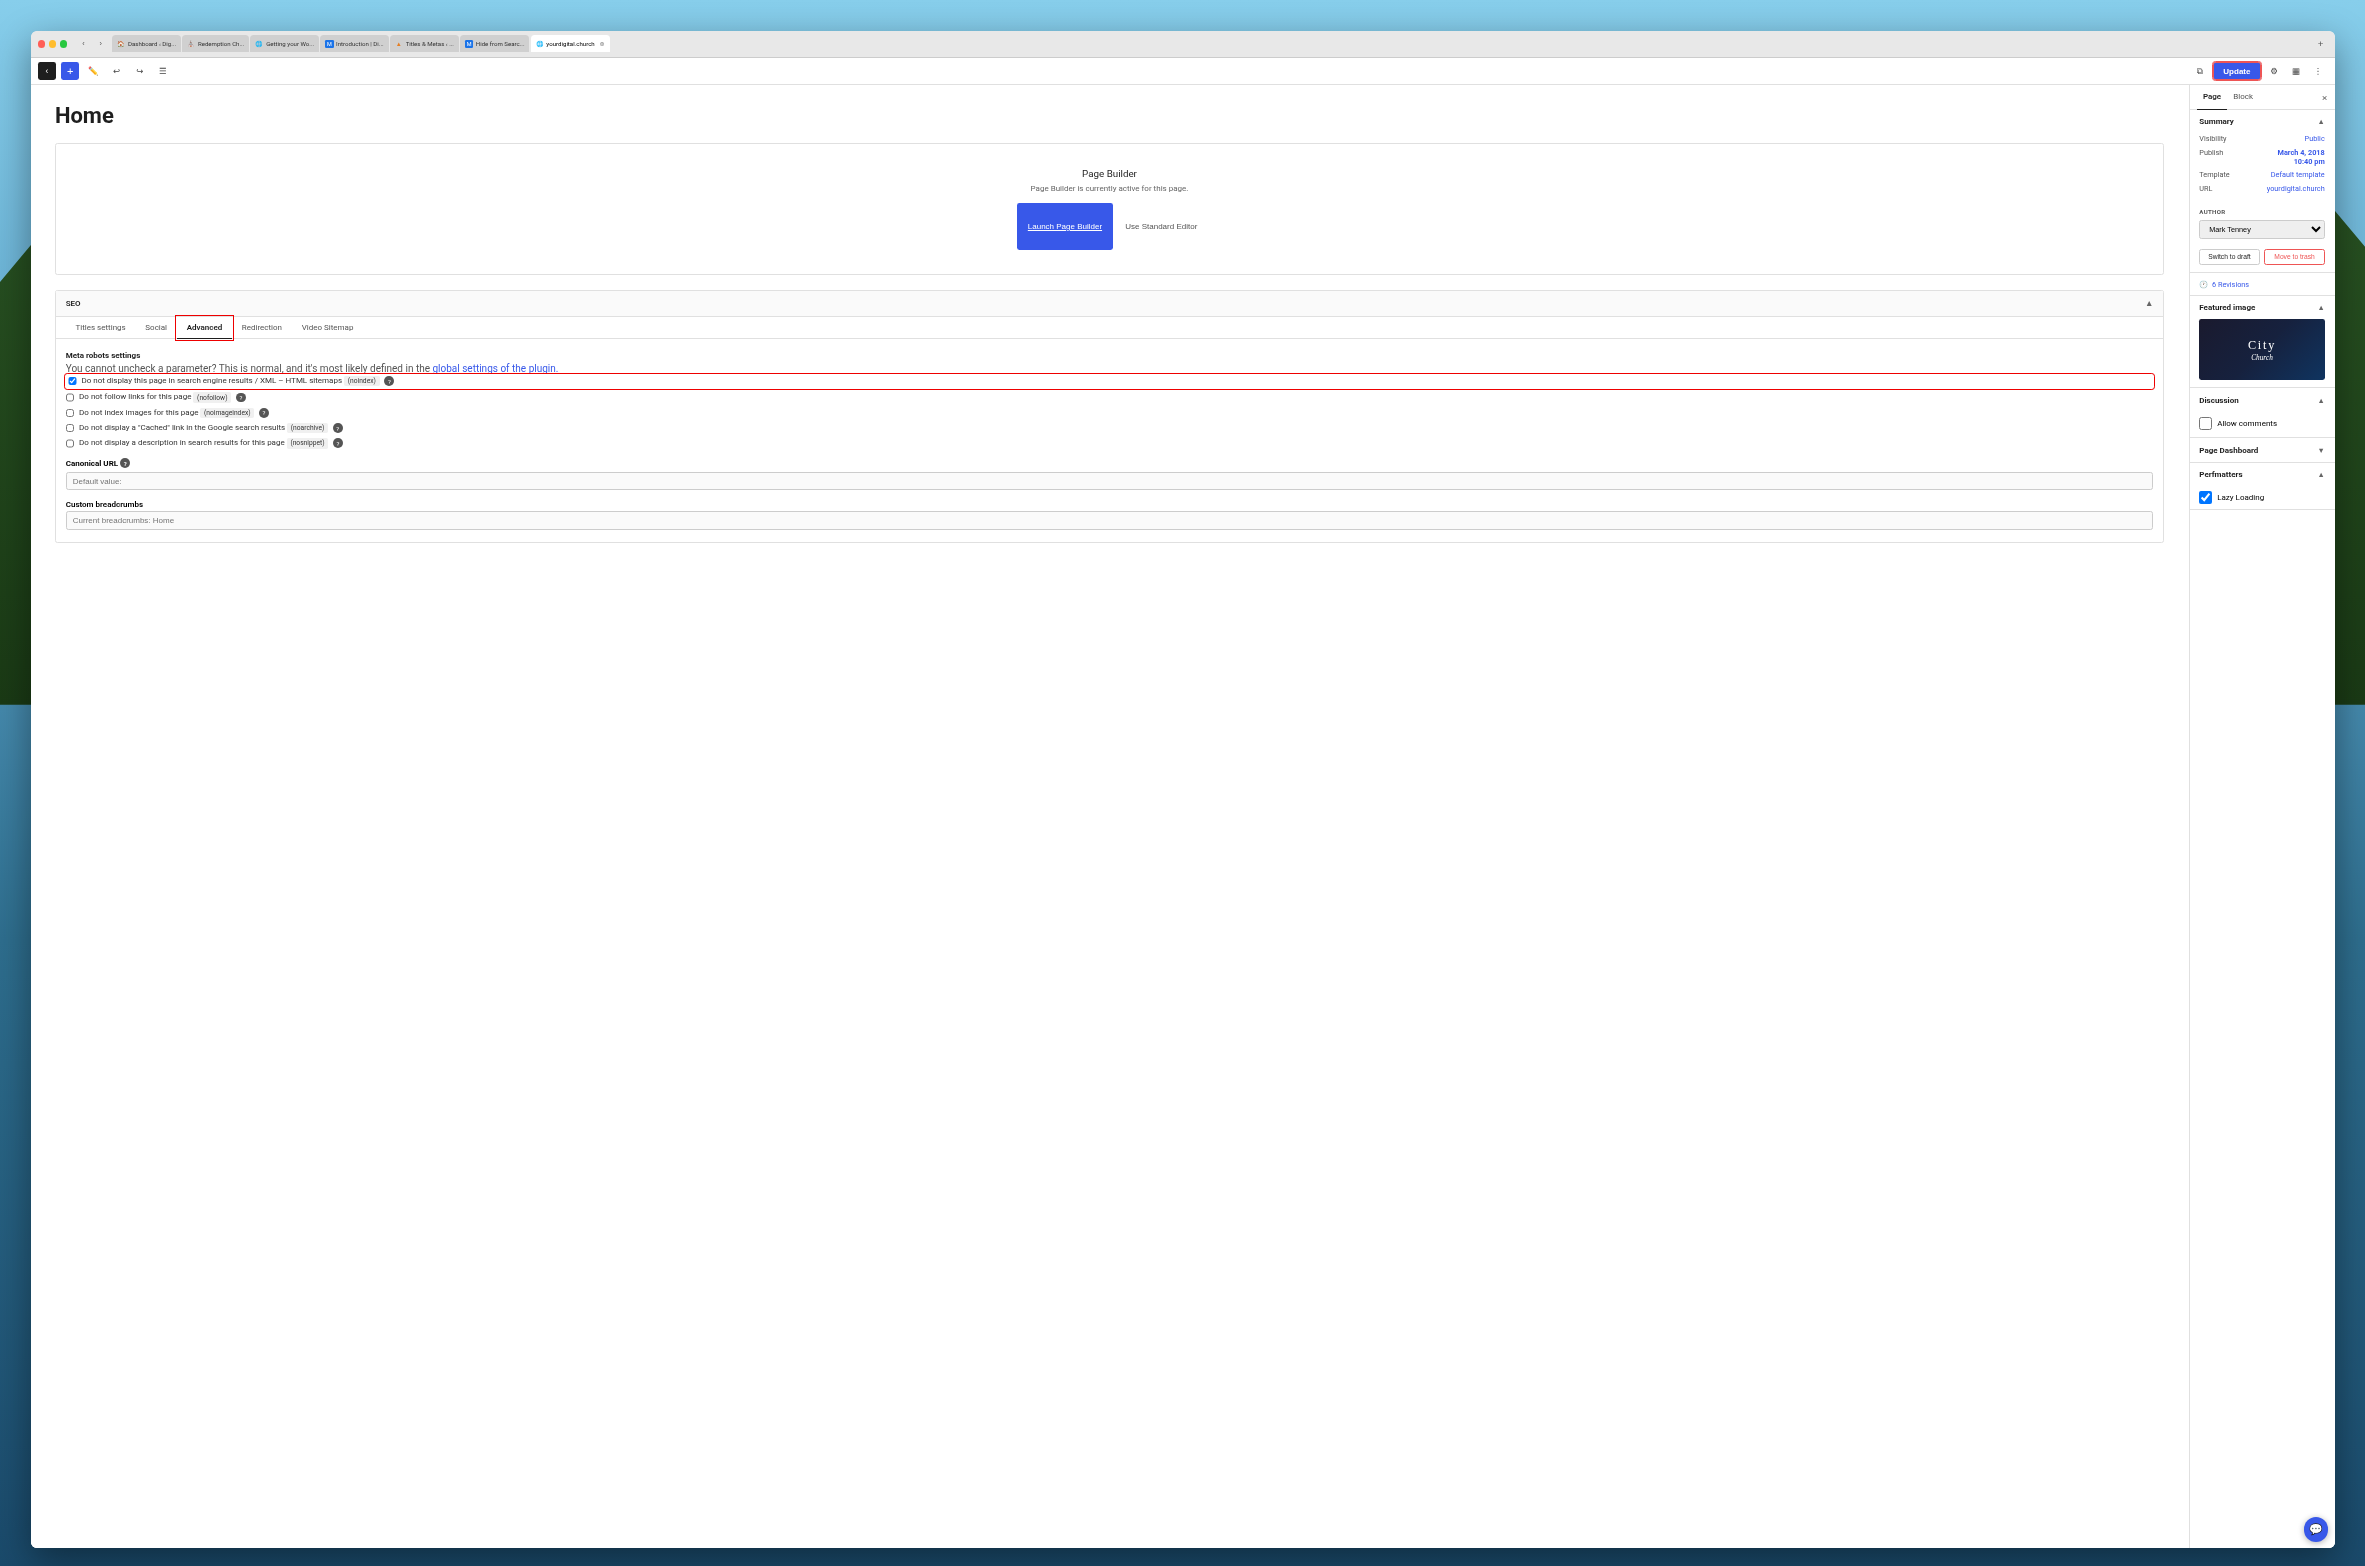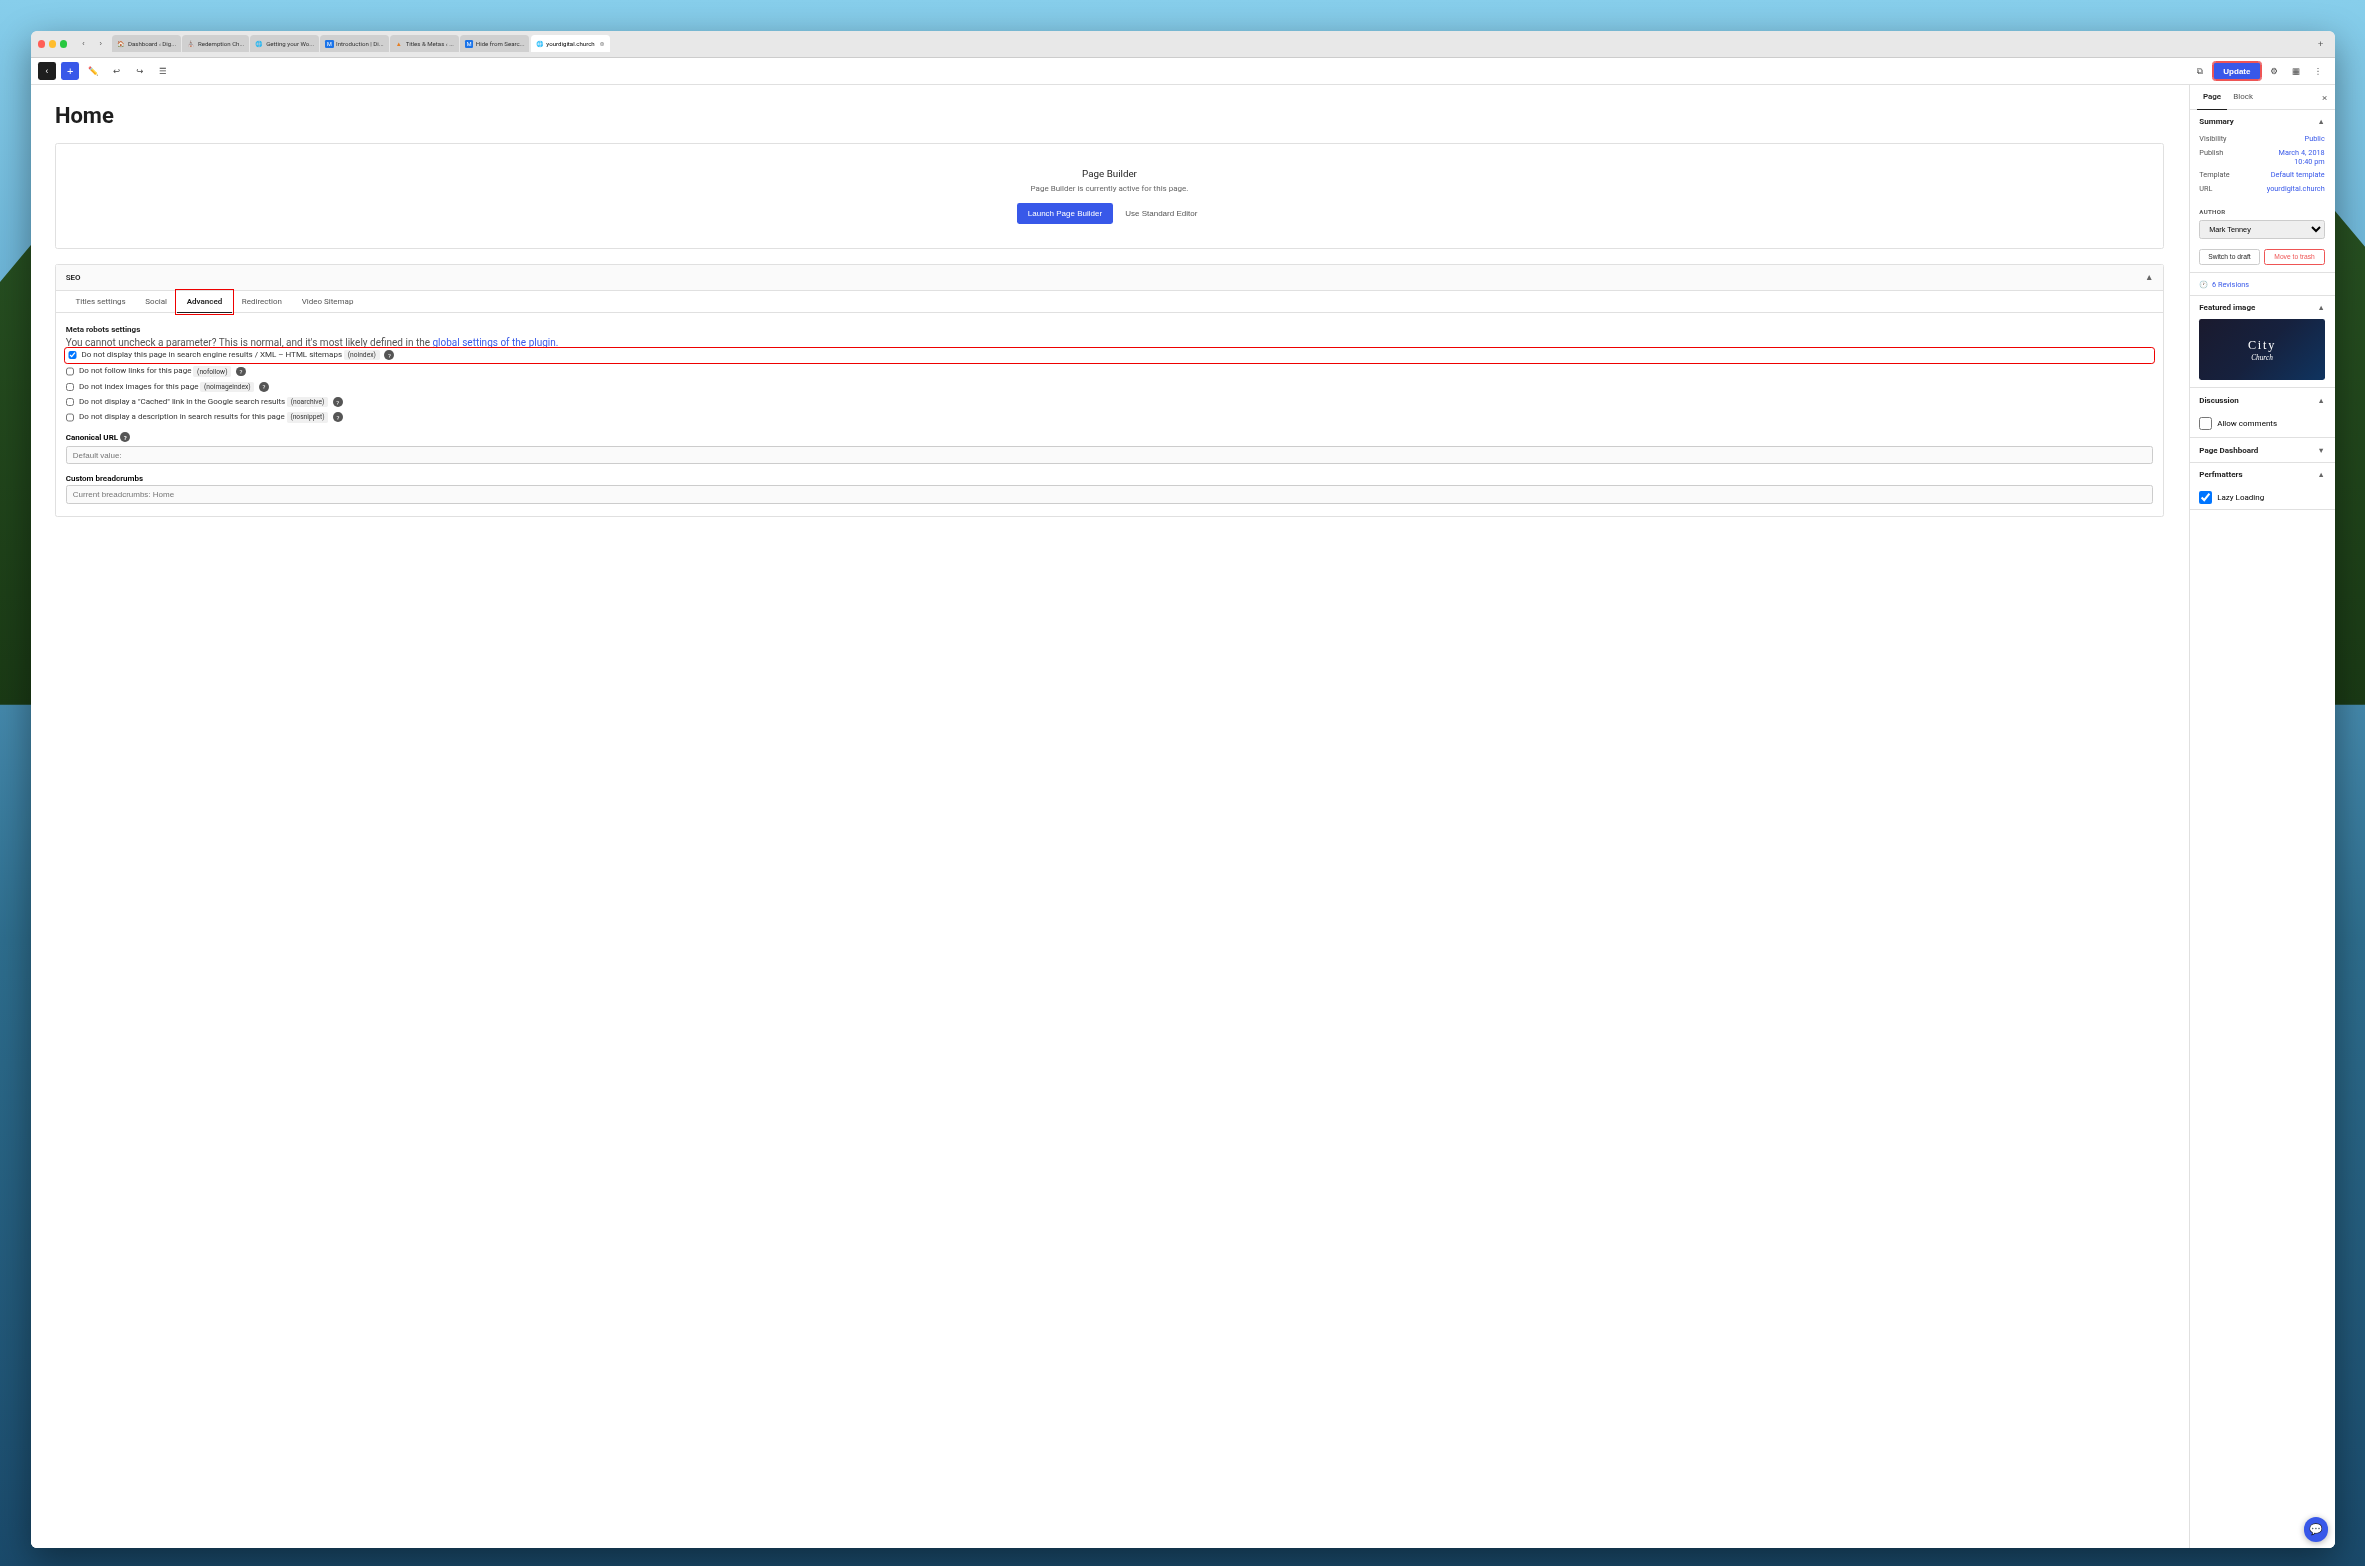"March 4, 2018" span.summary-val { font-weight: none -> bold }
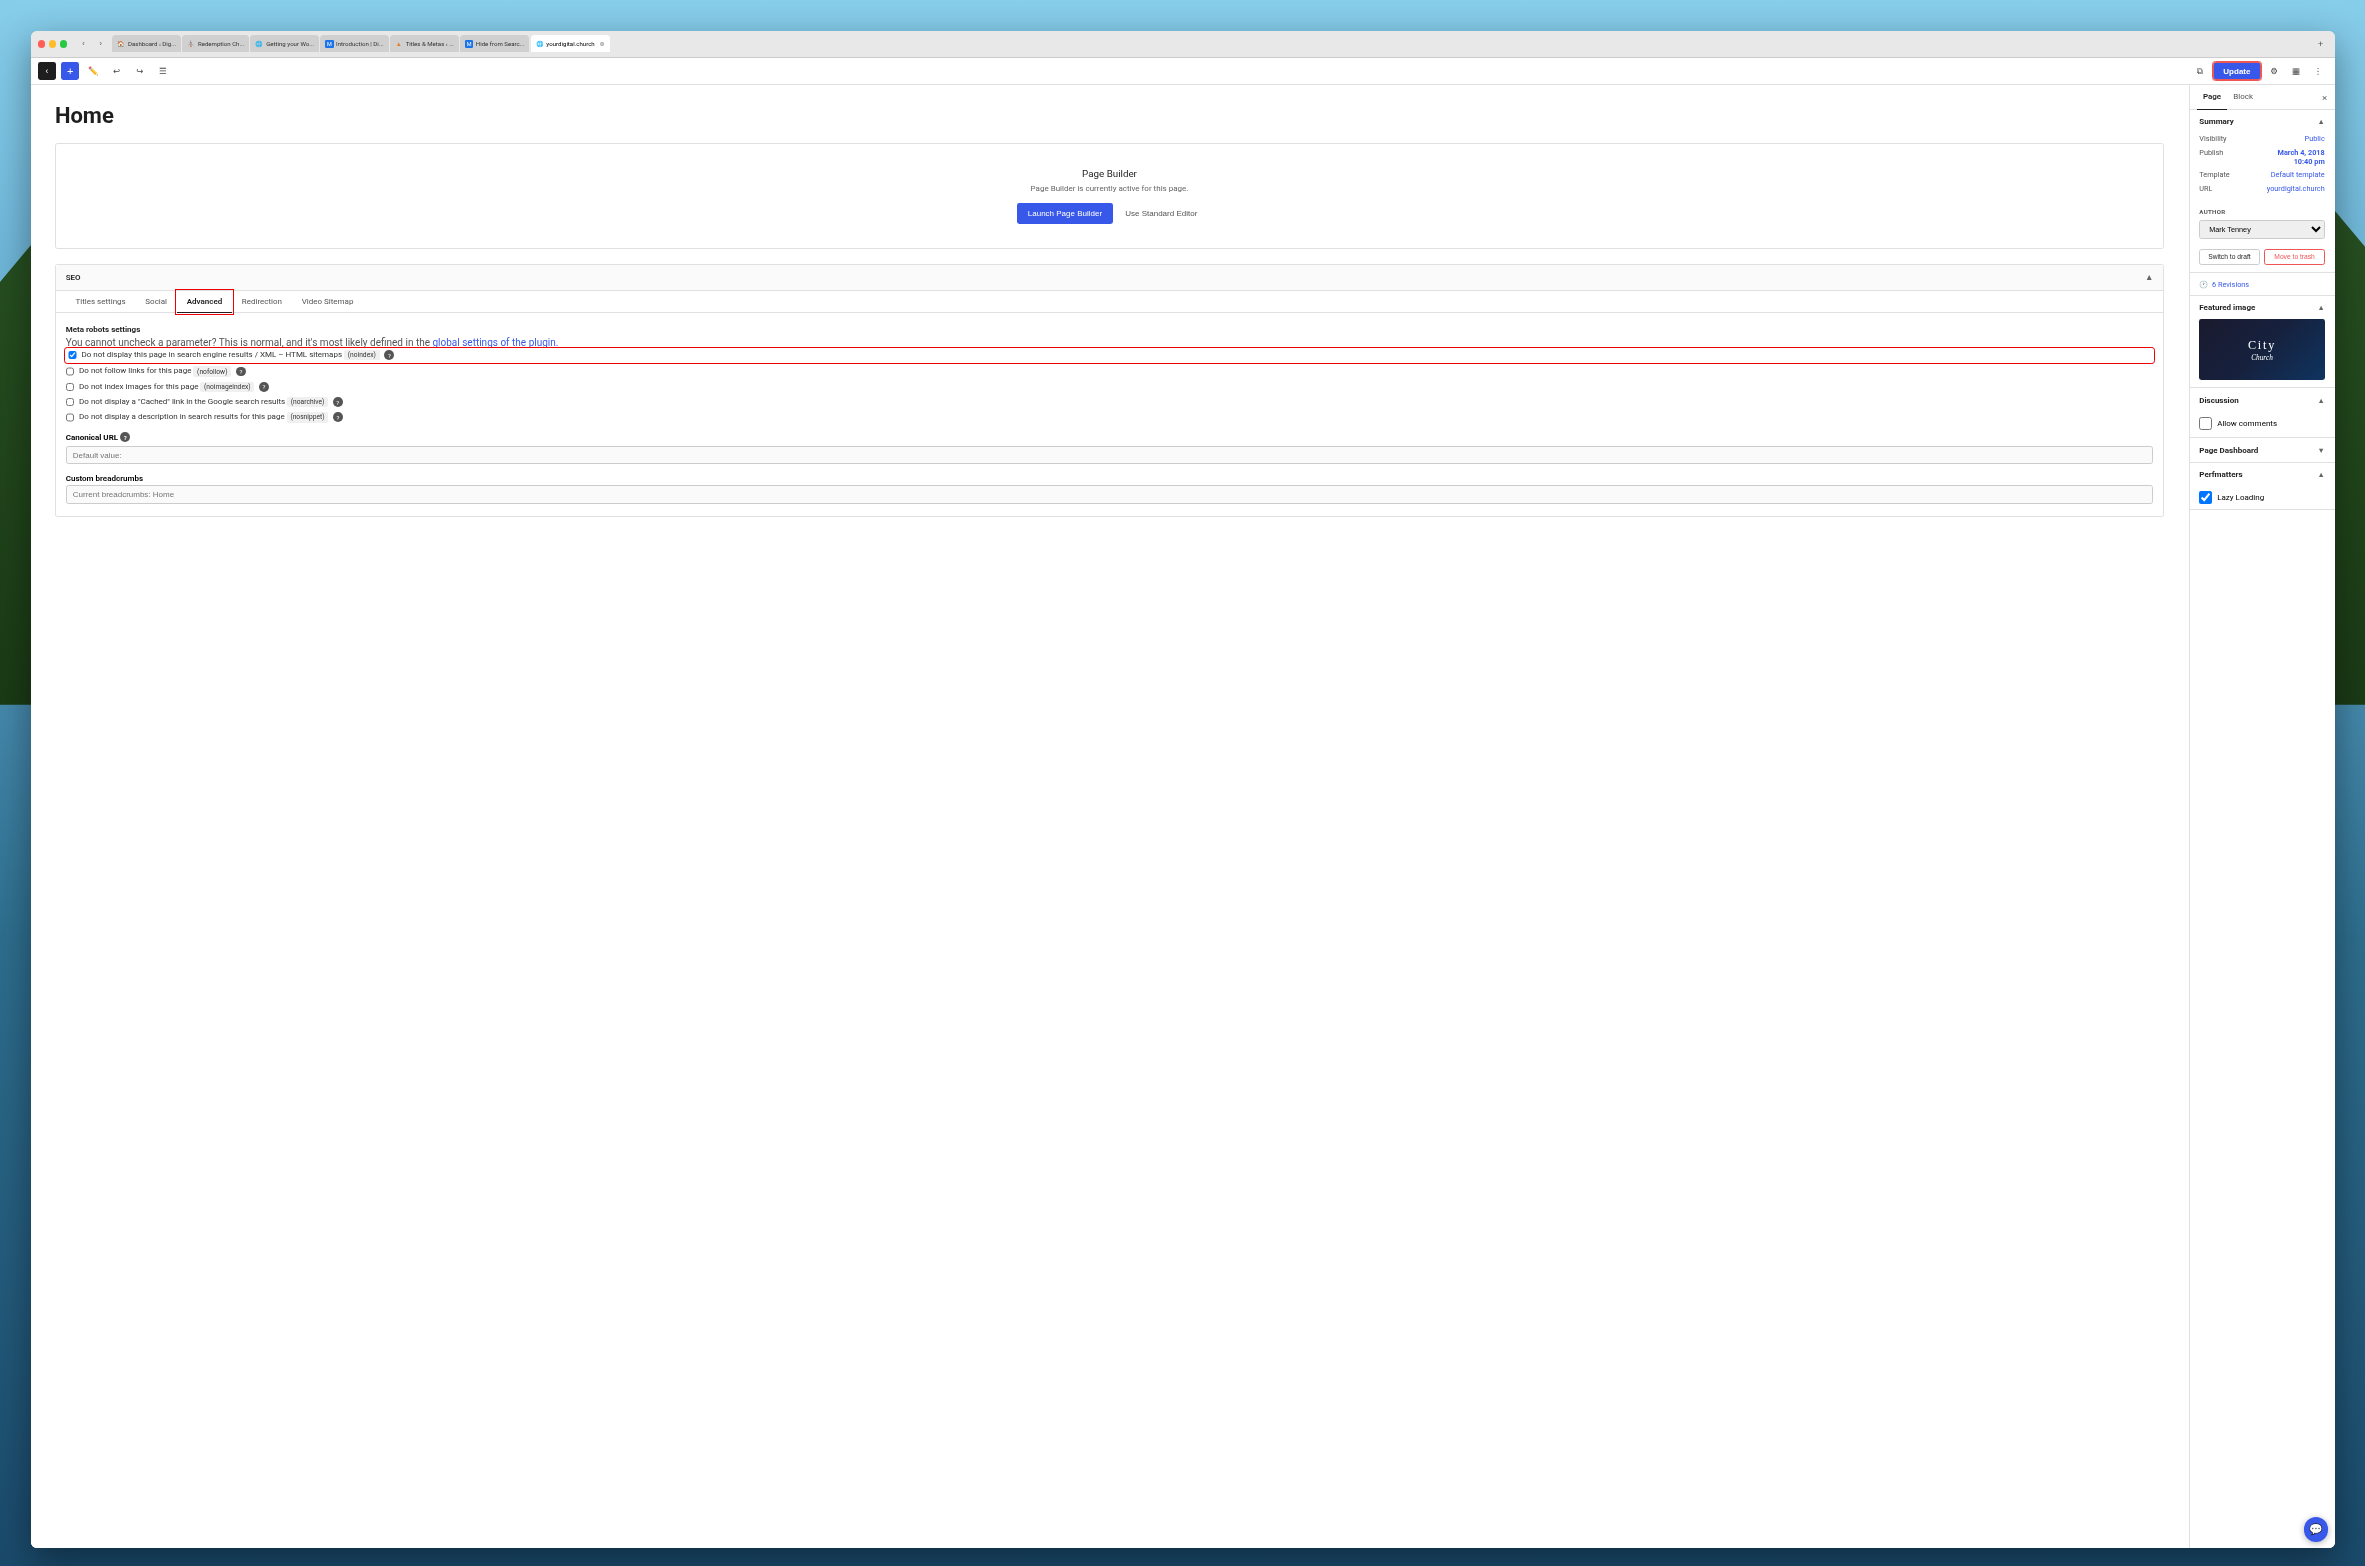"Launch Page Builder" .launch-pb-btn { padding: 6px 11px -> 19px 11px; text-decoration: none -> underline }
